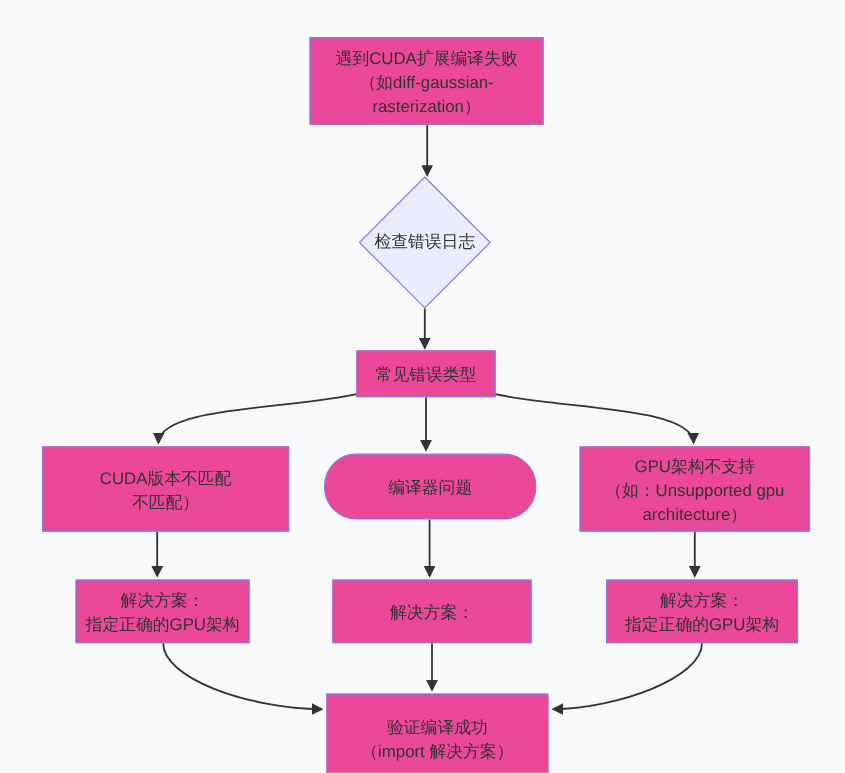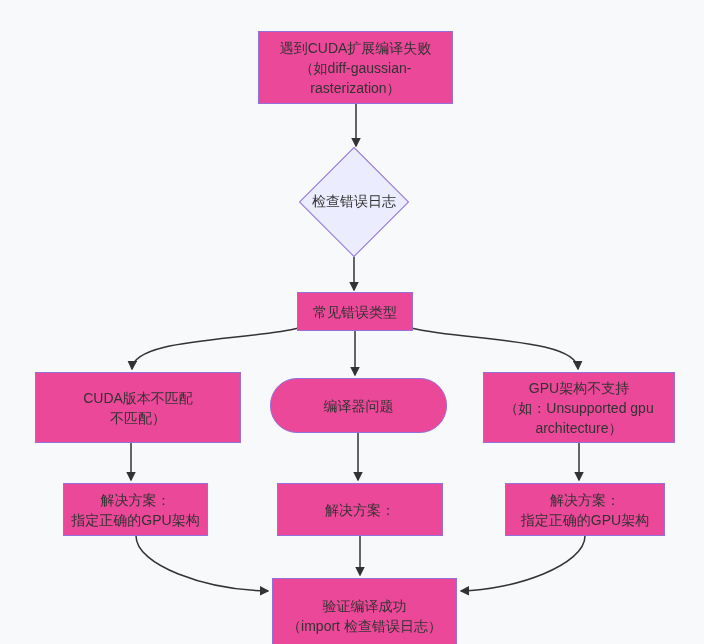"（import 检查错误日志）" div.line { text: 检查错误日志 -> 解决方案 }
